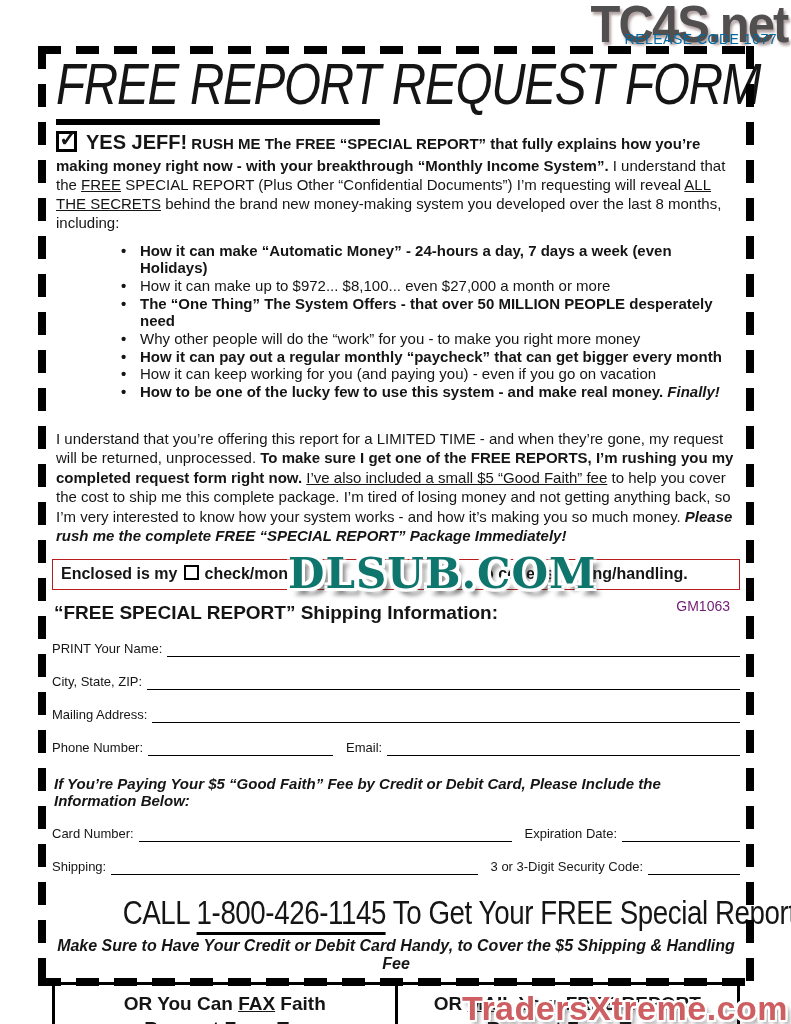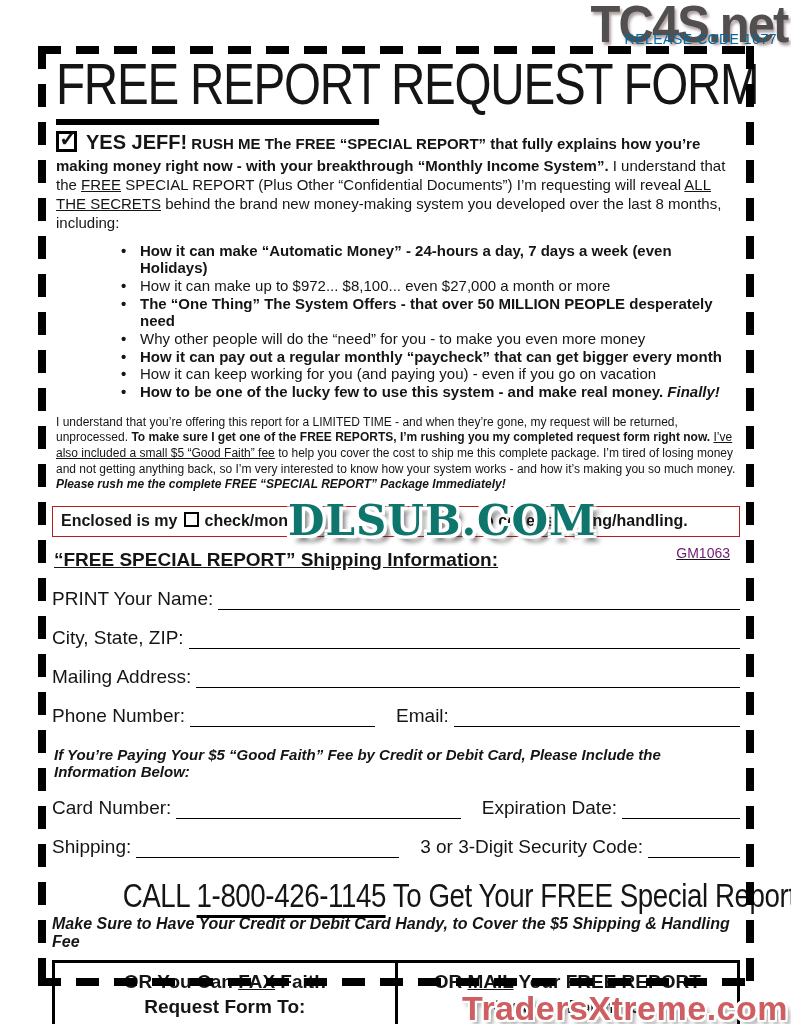"FREE REPORT REQUEST FORM" .title { font-style: none -> italic }
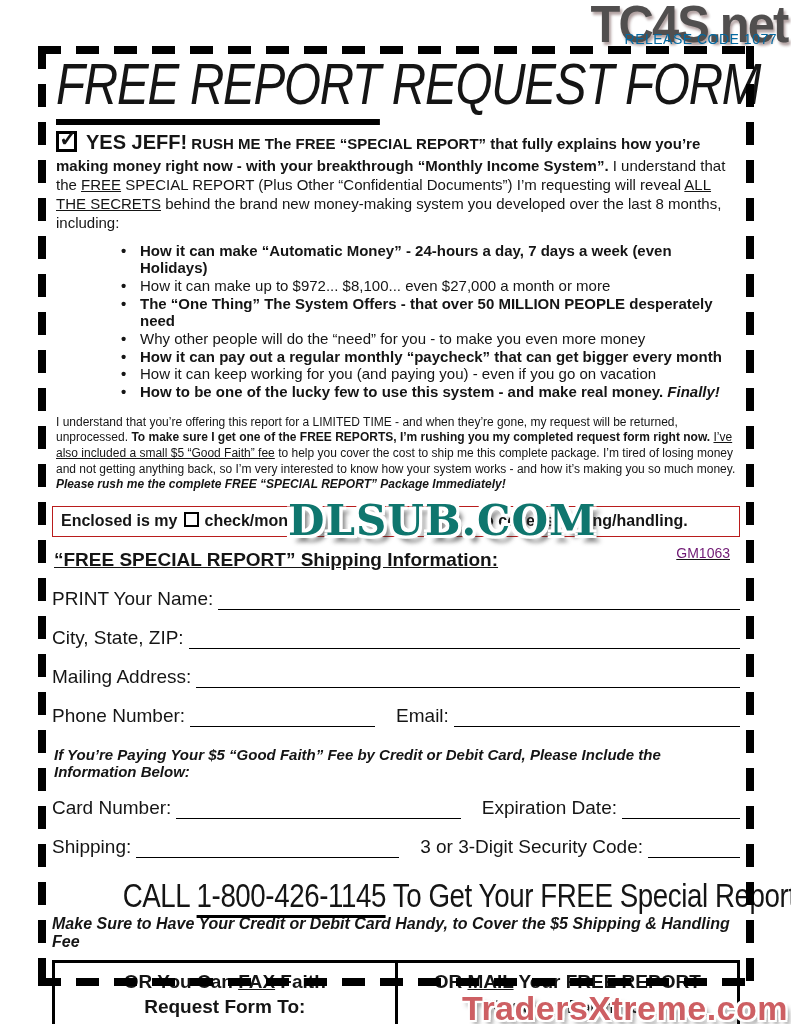"Why other people will do" span { text: need” for you - to make you even -> work” for you - to make you right }
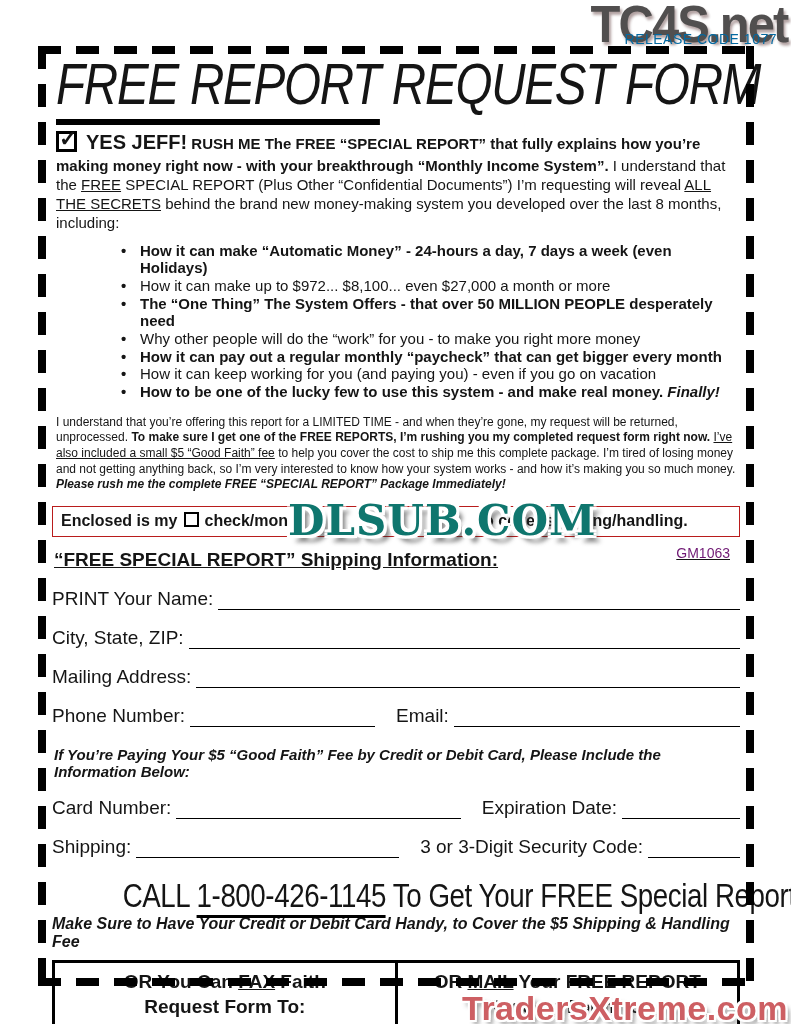"I understand that you’re offering" .p2 { font-size: 12px -> 15px; margin: 14px 4px 0 4px -> 28px 4px 0 4px }
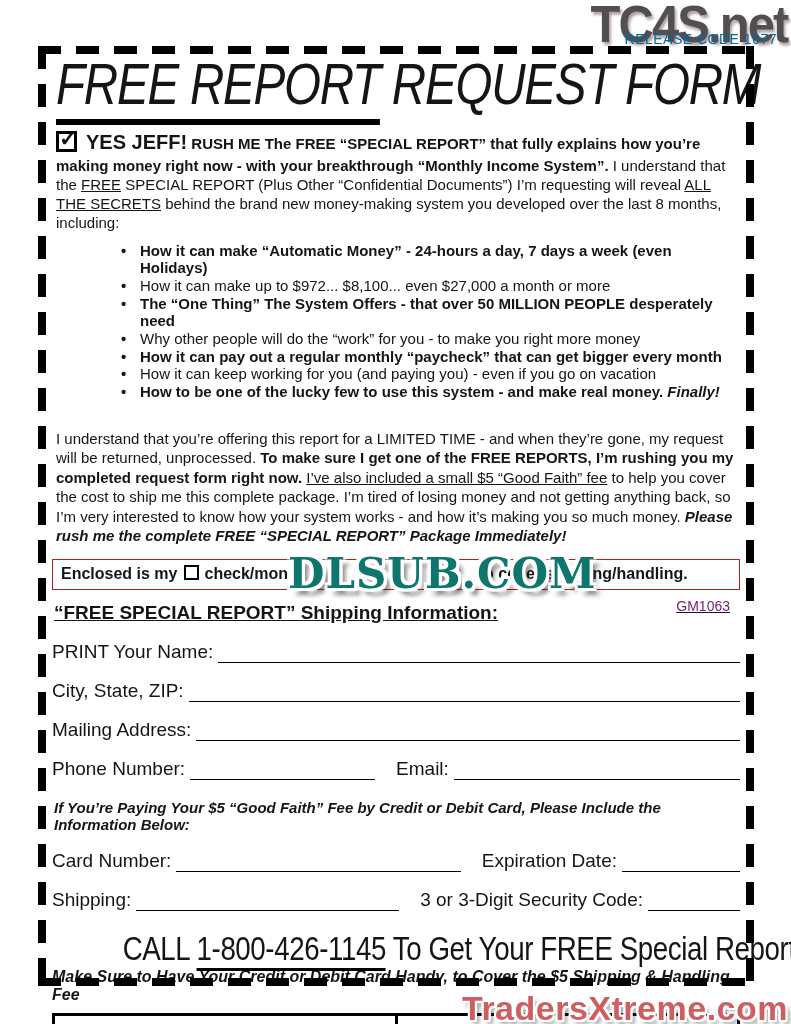"“FREE SPECIAL REPORT” Shipping" .ship-head { text-decoration: underline -> none }
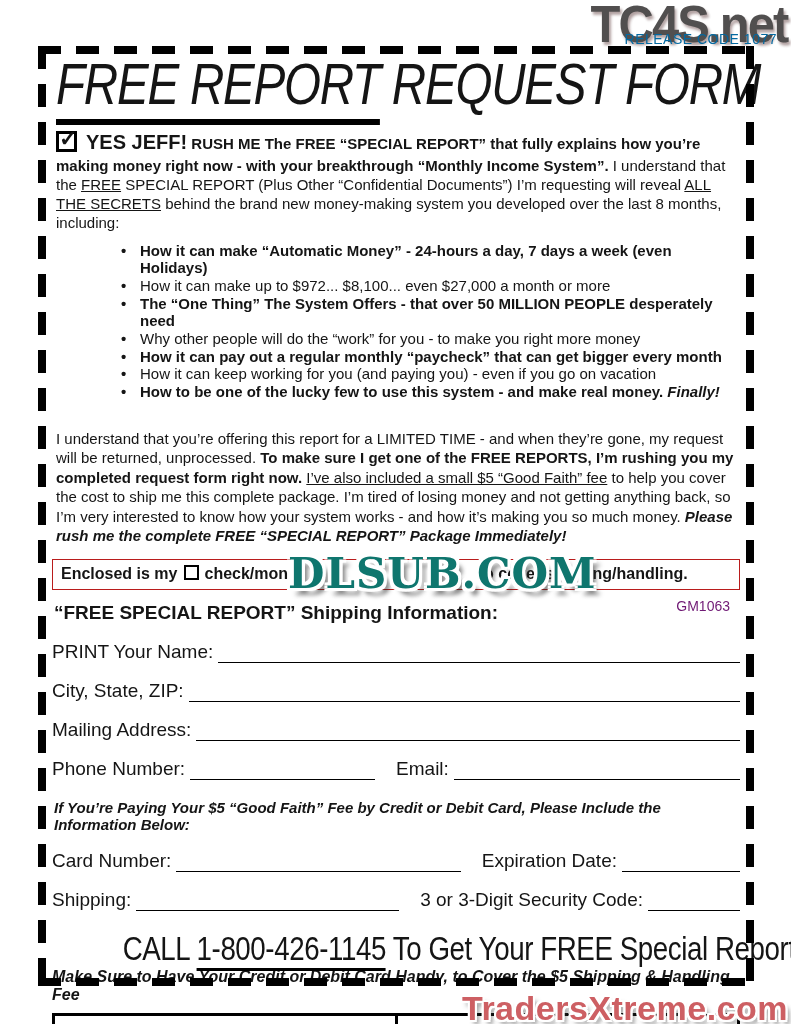"PRINT Your Name:" .frow { align-items: flex-end -> flex-start; font-size: 19px -> 13px }
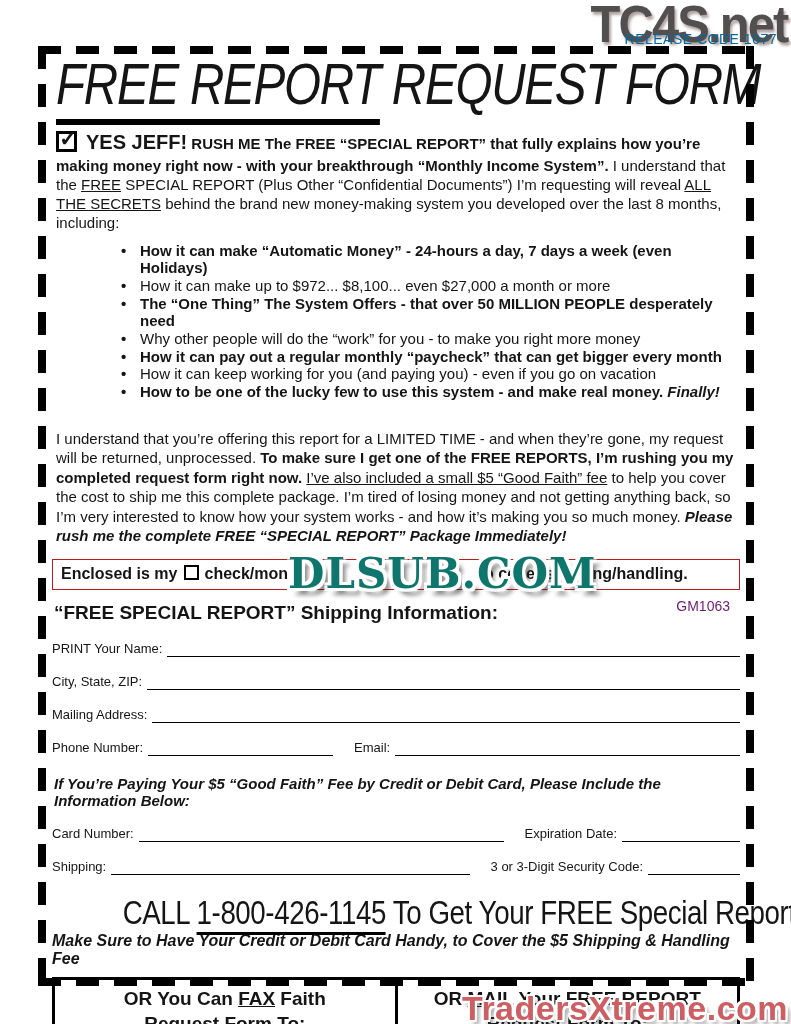"Email:" .frow .lbl2 { margin-left: 21px -> 13px }
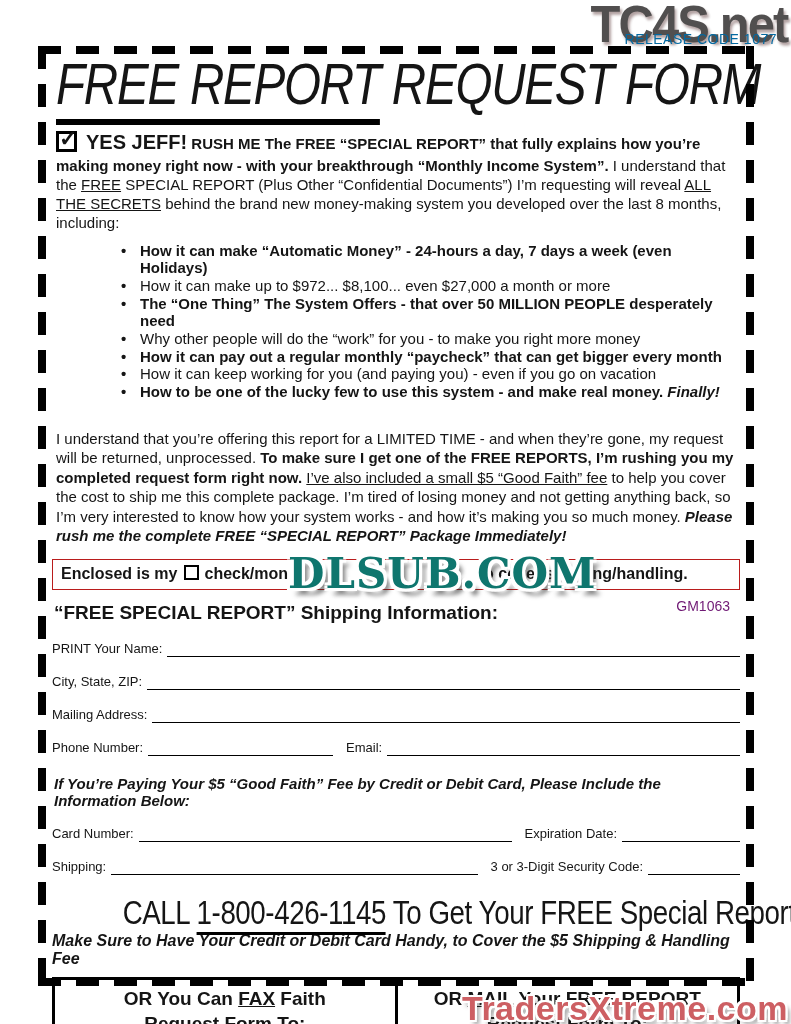"Make Sure to Have Your" .call-sub { margin-top: none -> 5px; text-align: left -> center }
